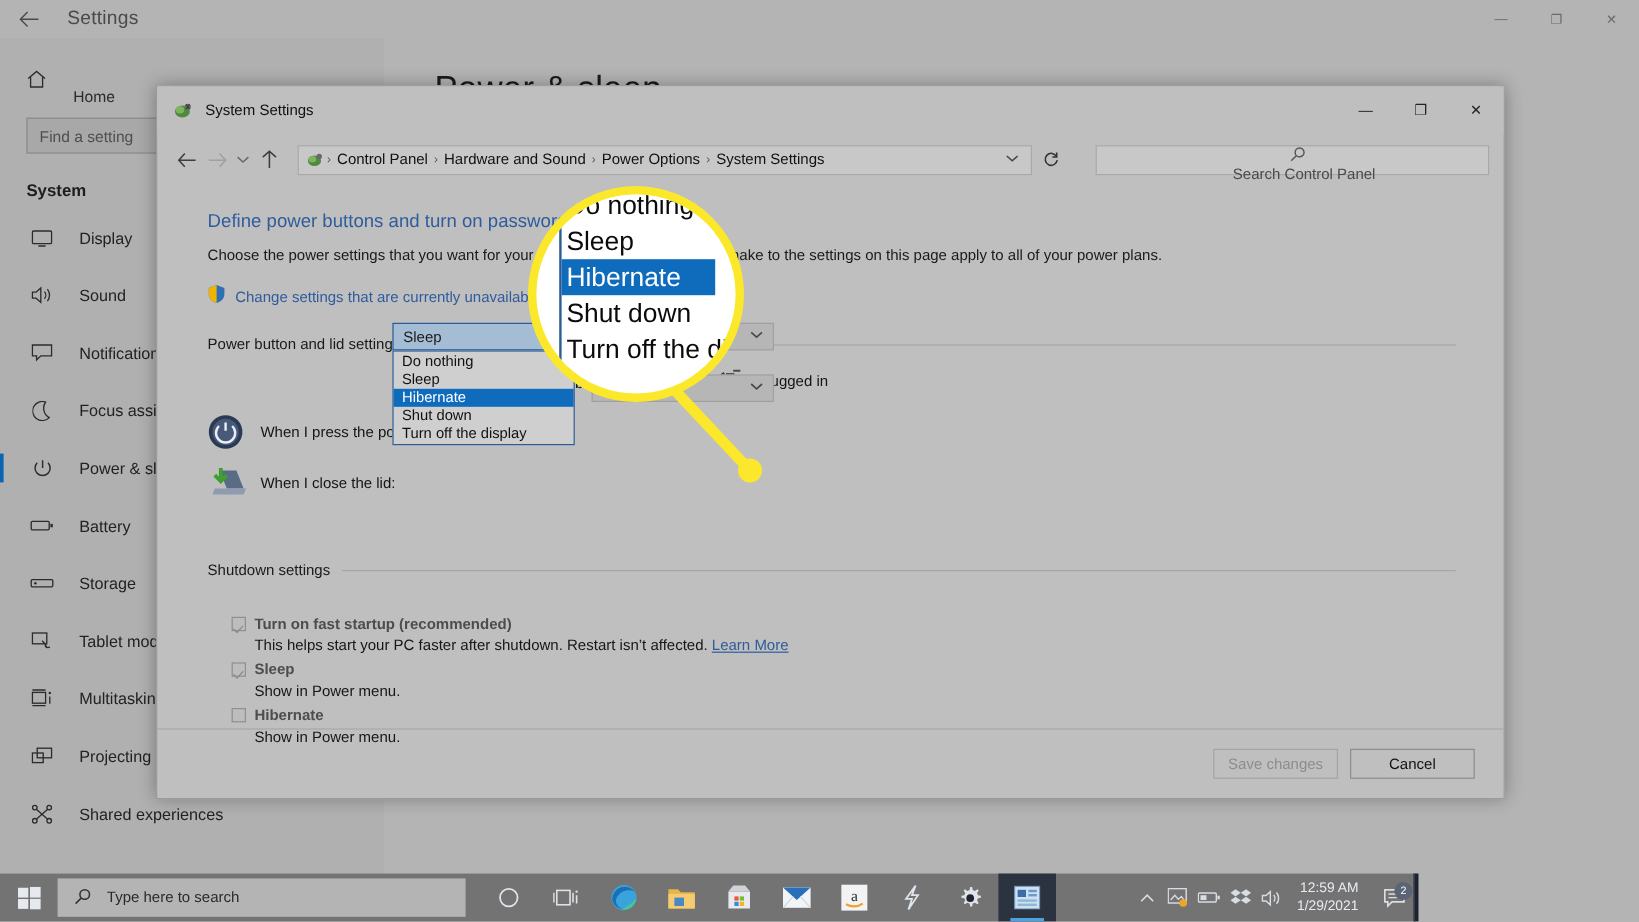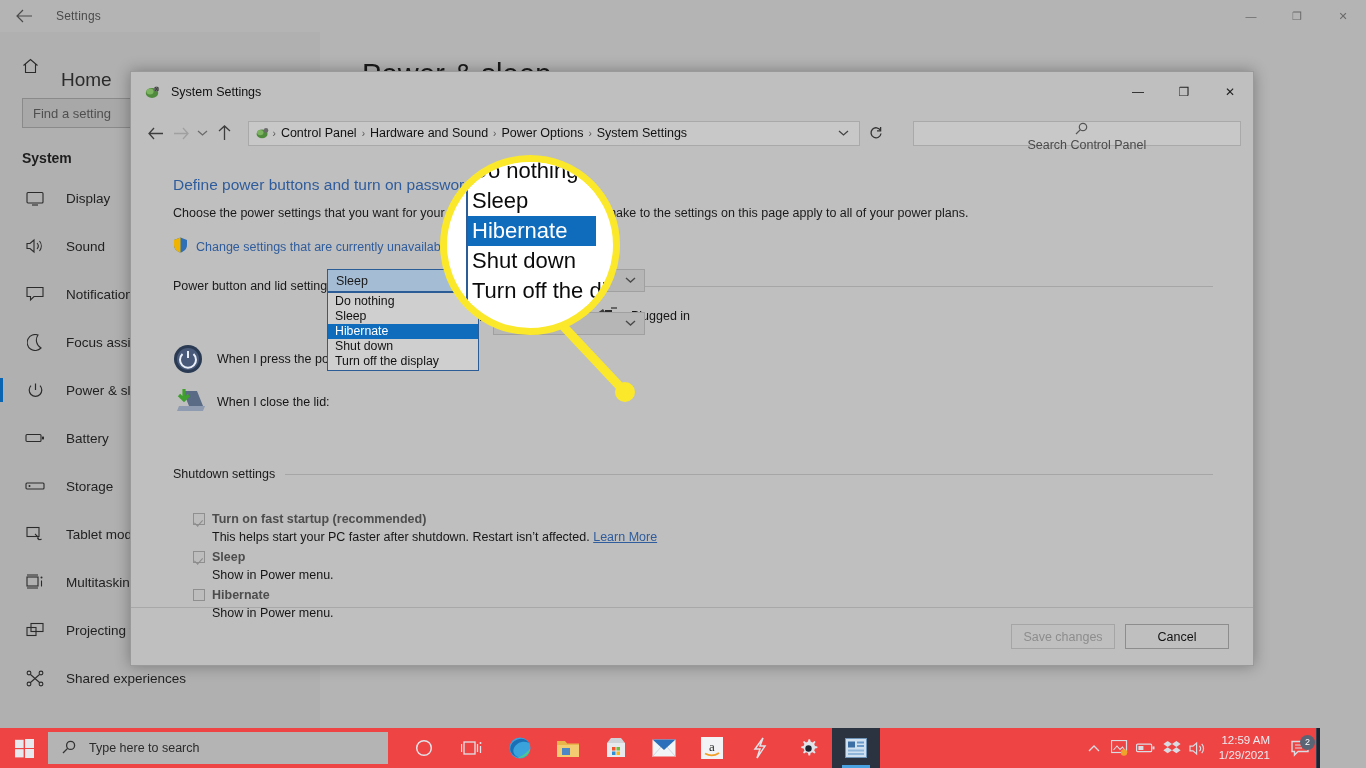"Settings" .settings-title { font-size: 12px -> 16px }
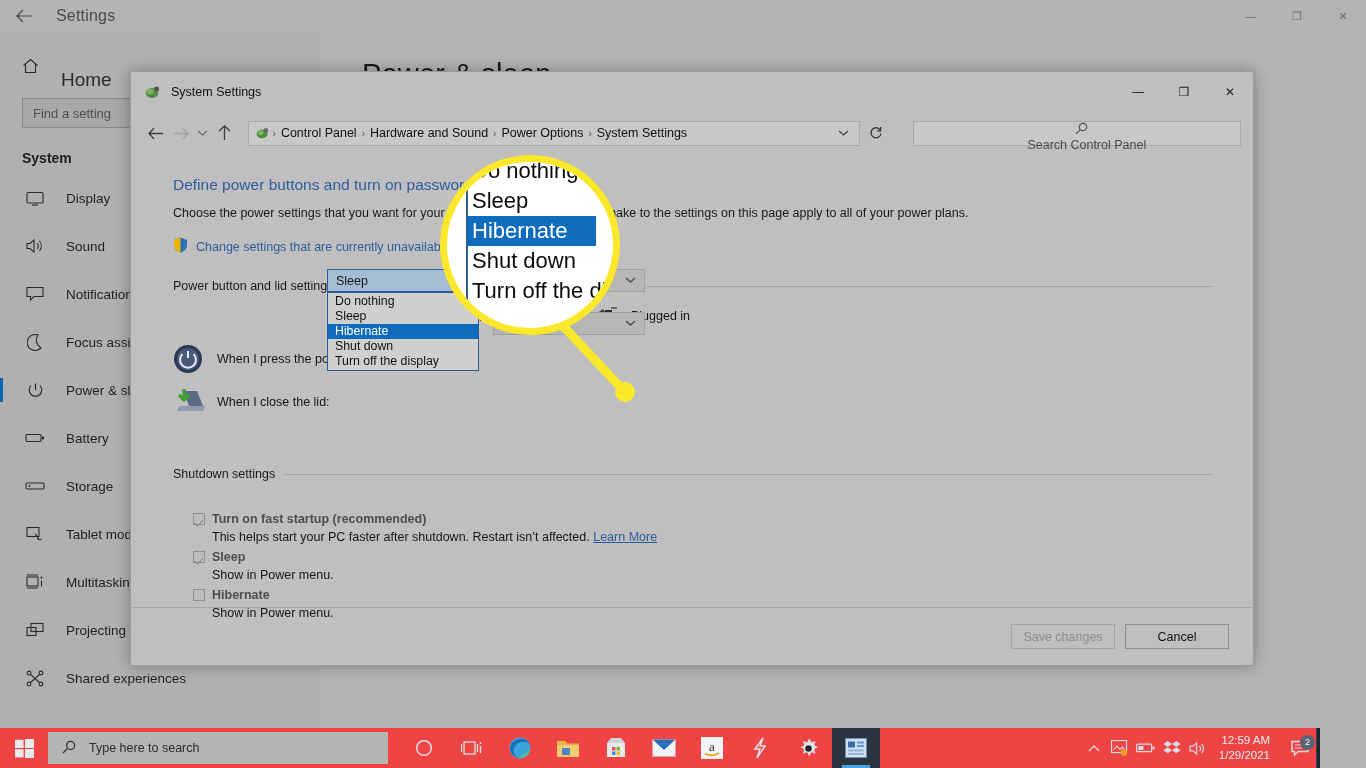"Home" .side-home .lbl { font-size: 19px -> 13px }
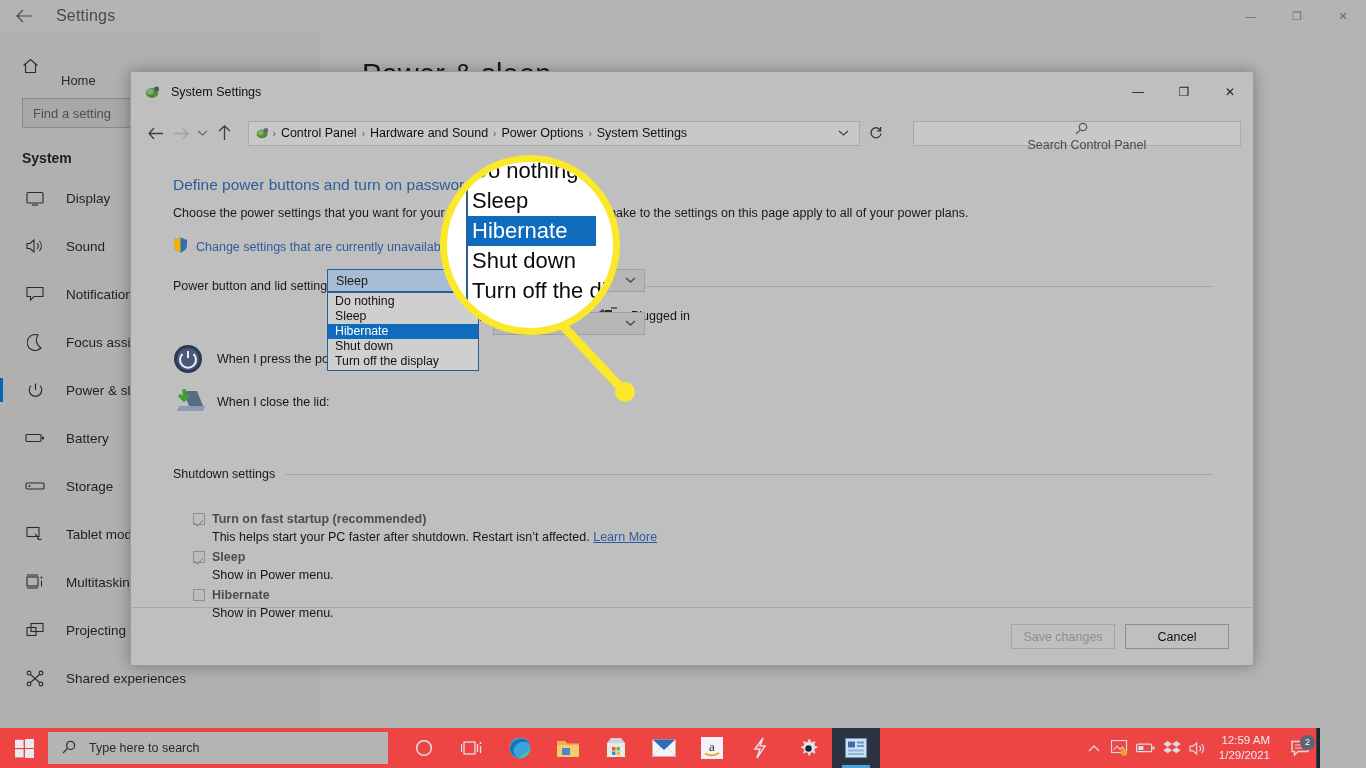"Type here to search" .taskbar { background: #ef4444 -> #737373; width: 1320px -> 1182px }
